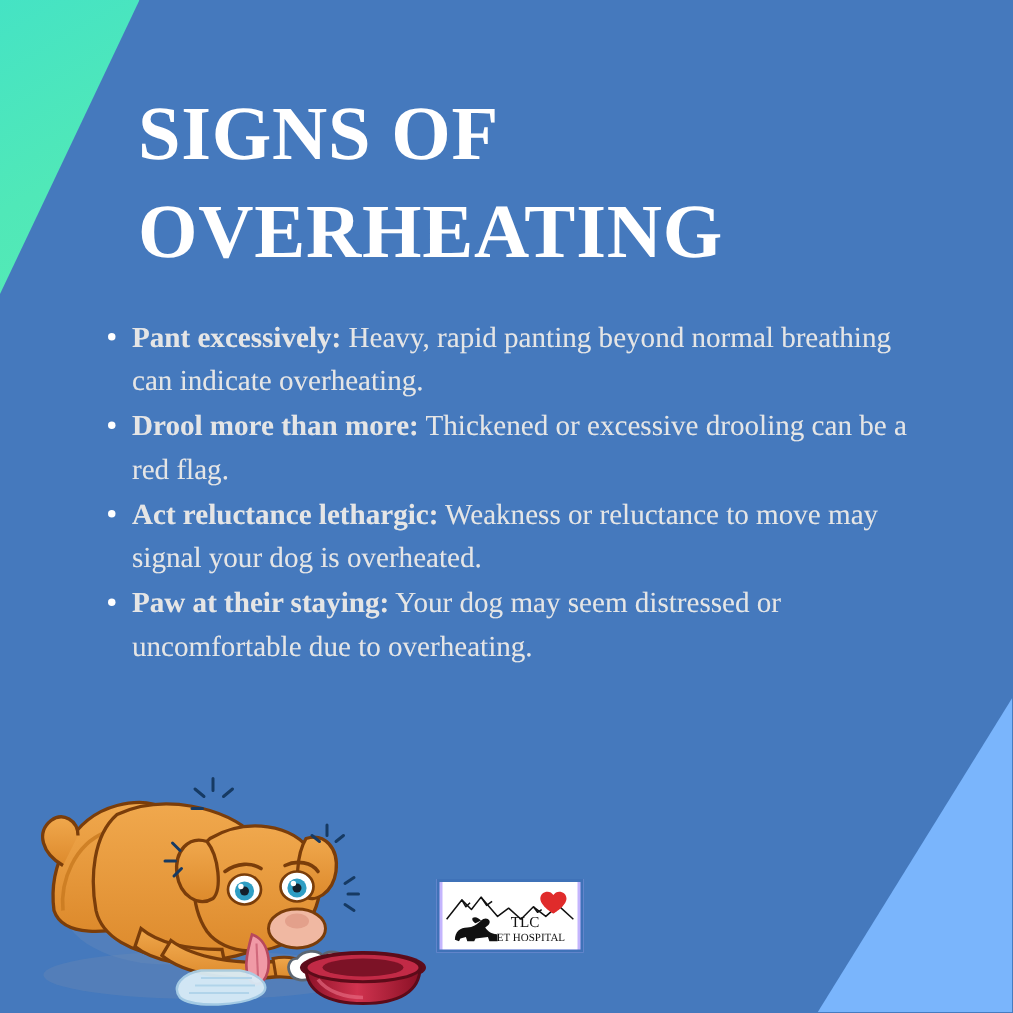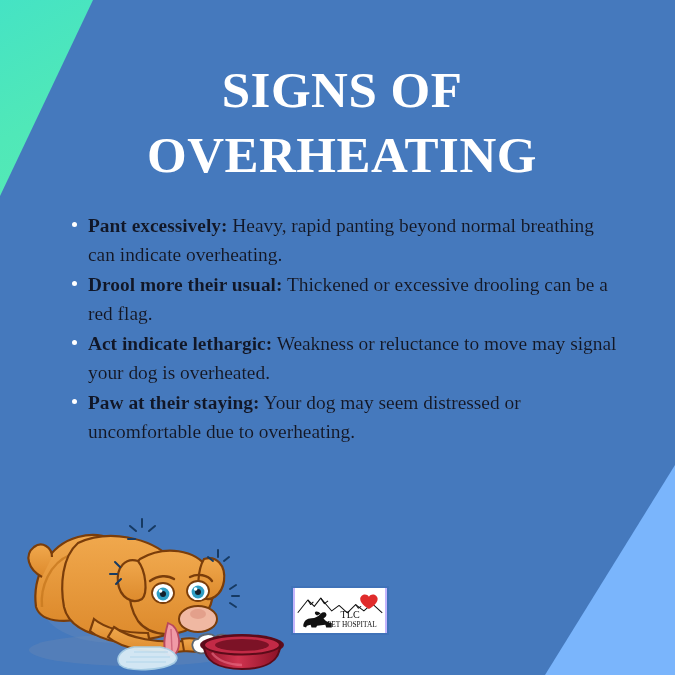"SIGNS OF" #title-block { text-align: center -> left }
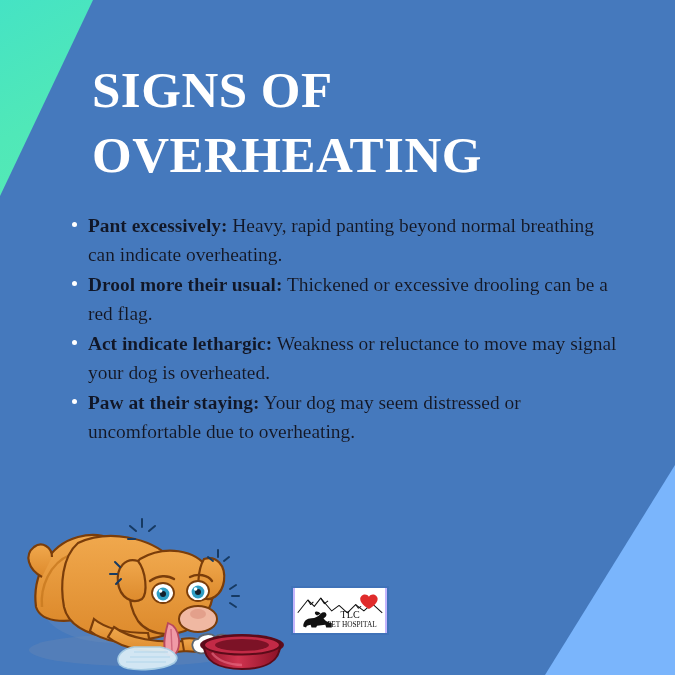"Pant excessively: Heavy, rapid panting" #signs-list li { color: #0f172a -> #e5e5e5 }
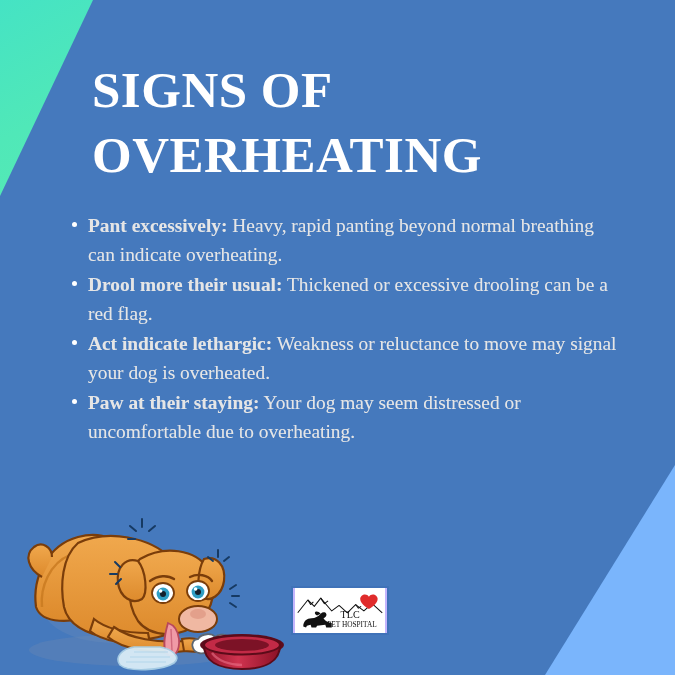"Drool more their usual:" span.lead { text: their usual -> than more }
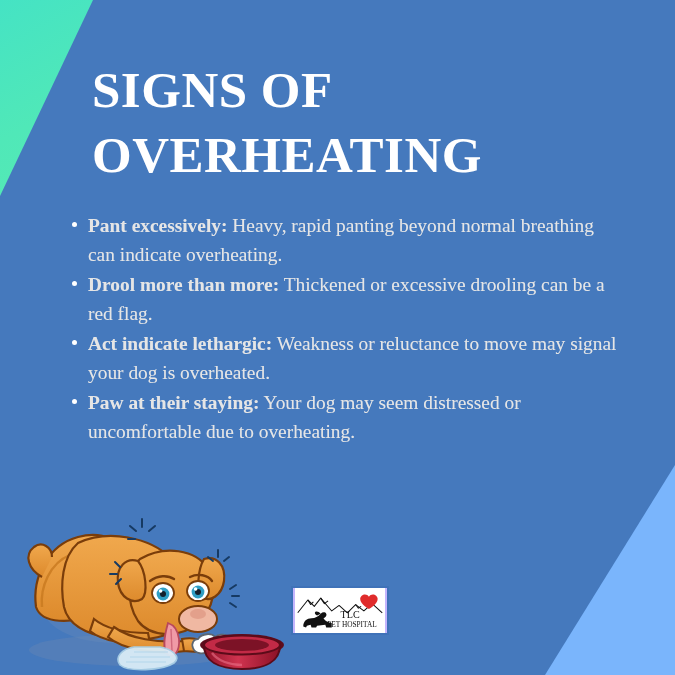"Act indicate lethargic:" span.lead { text: indicate -> reluctance }
